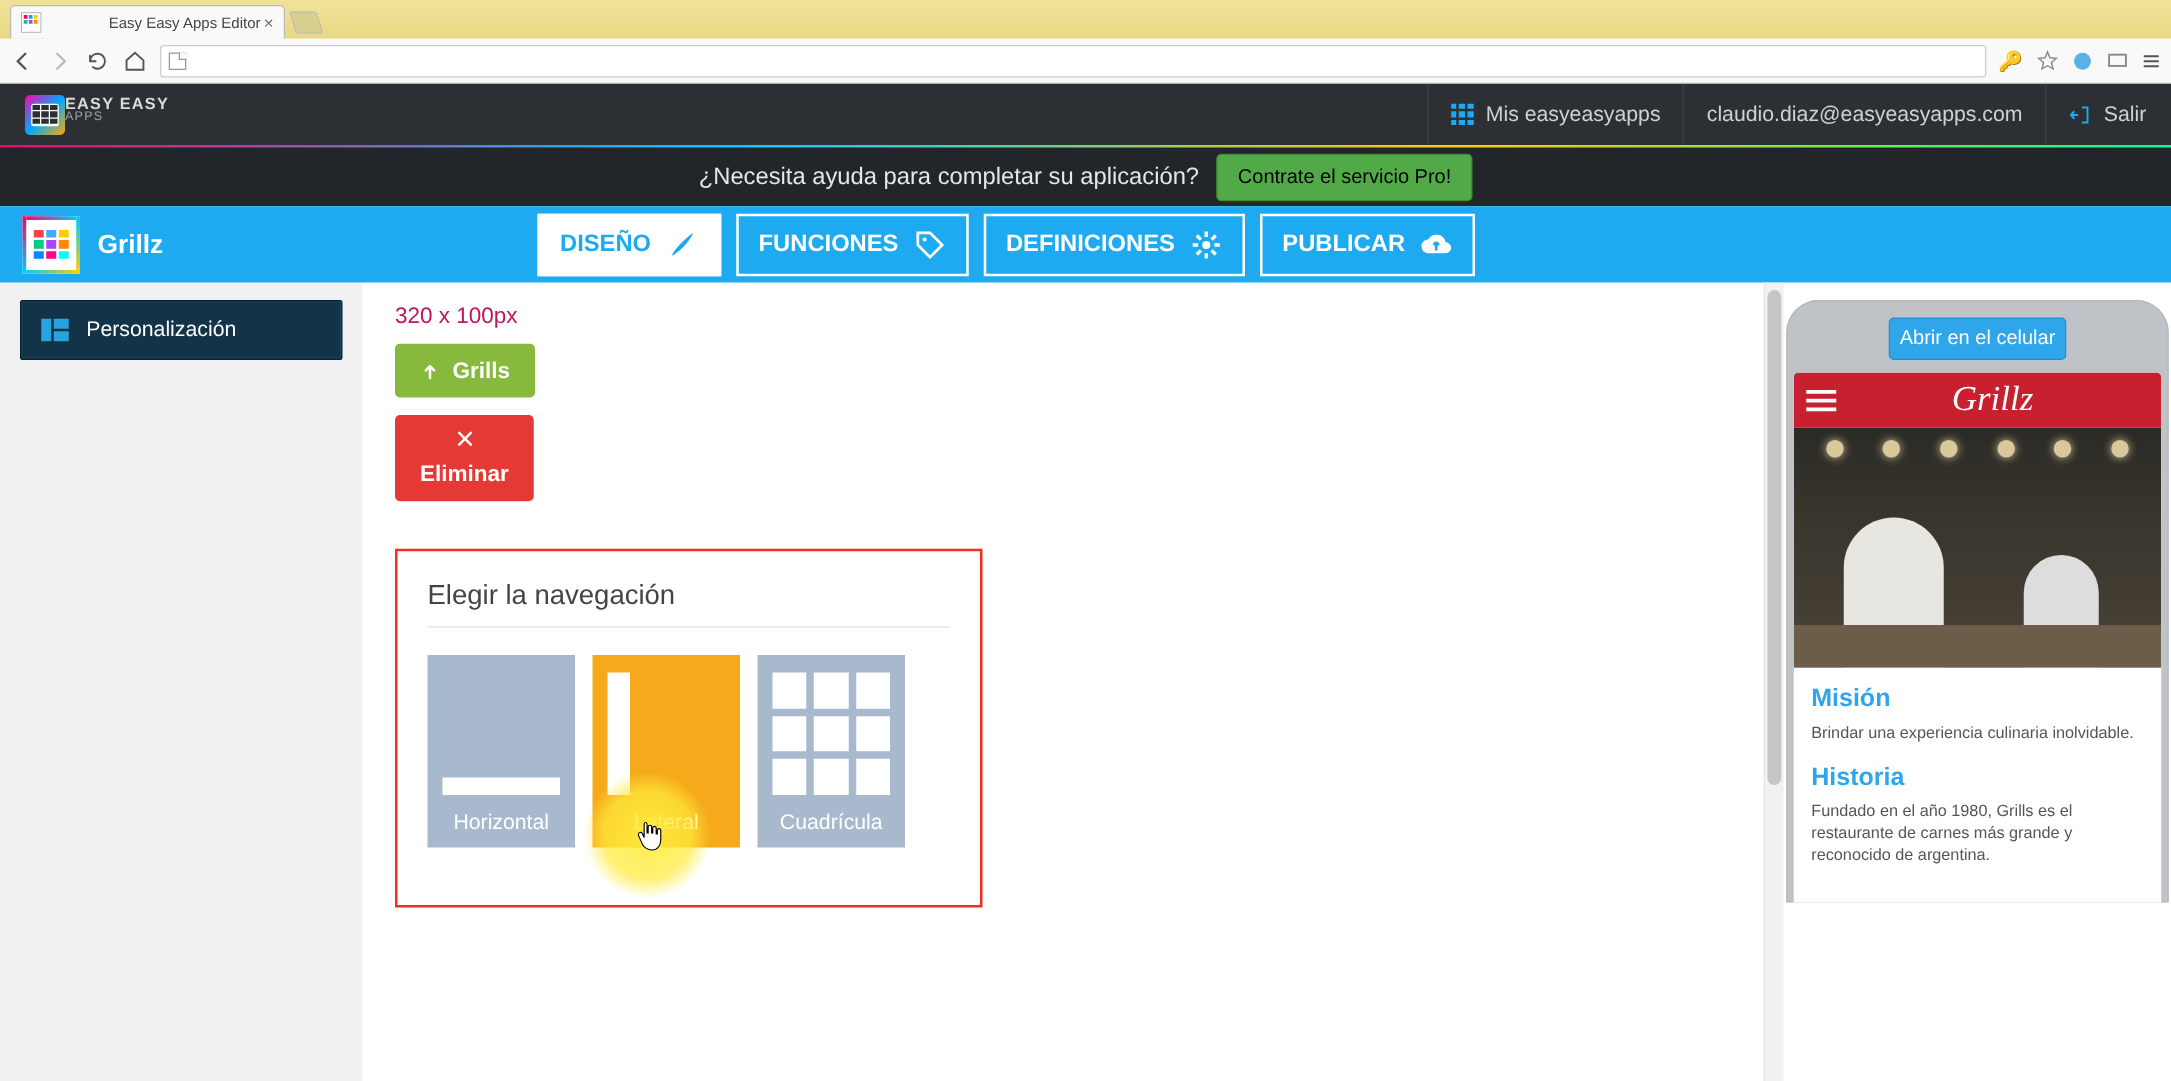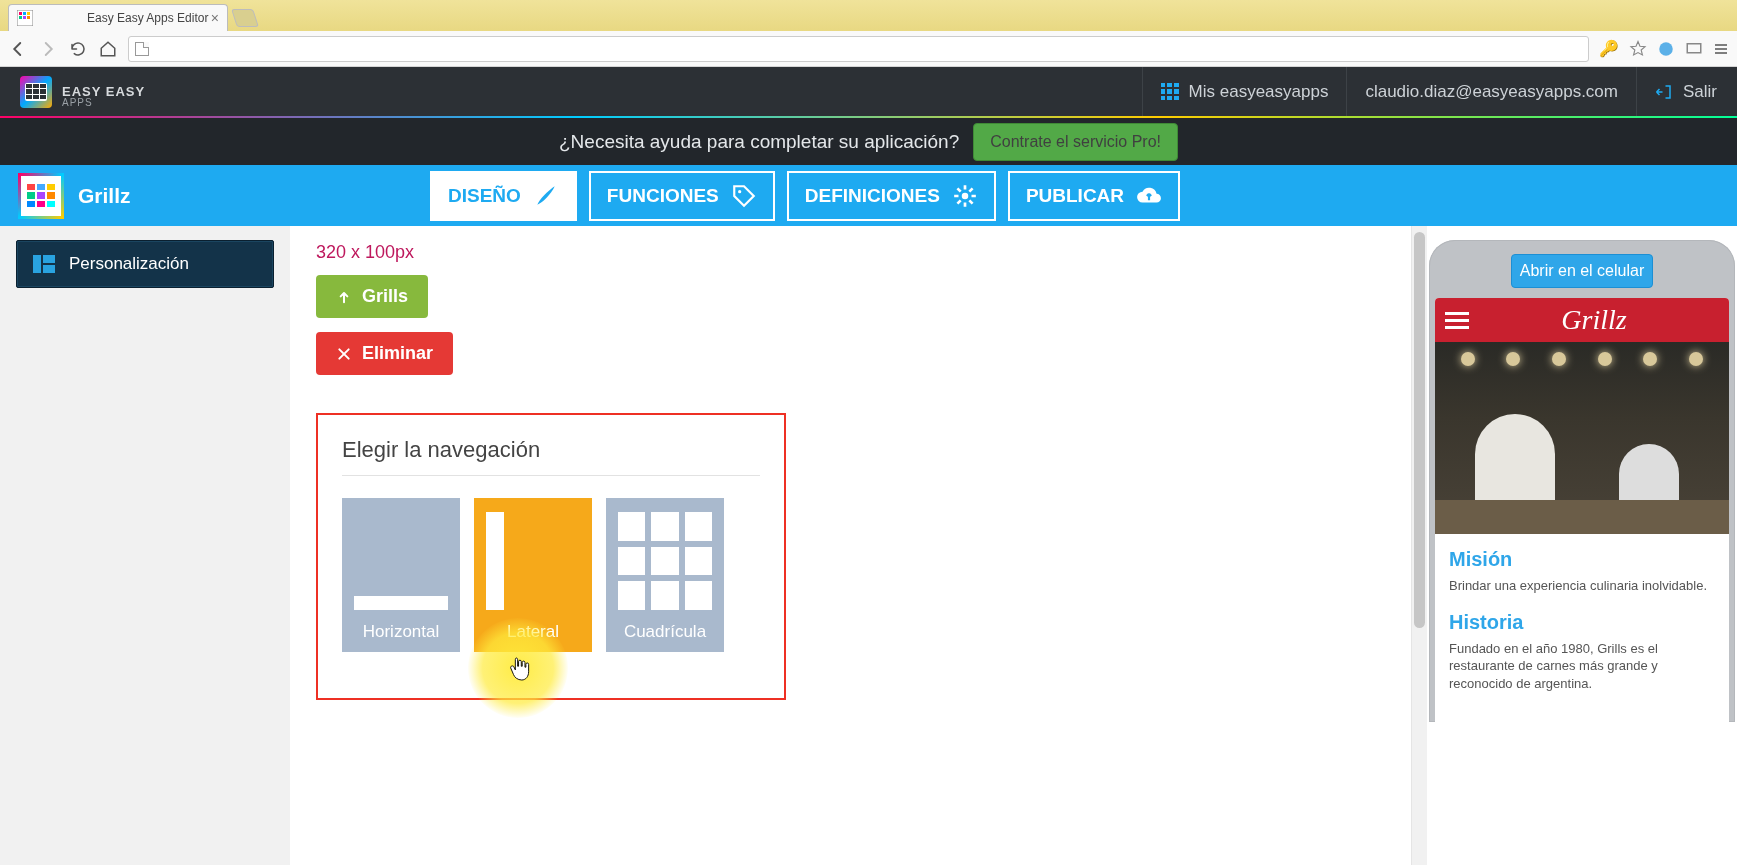"EASY EASY" .app-logo { align-items: flex-end -> flex-start; gap: 10px -> none }
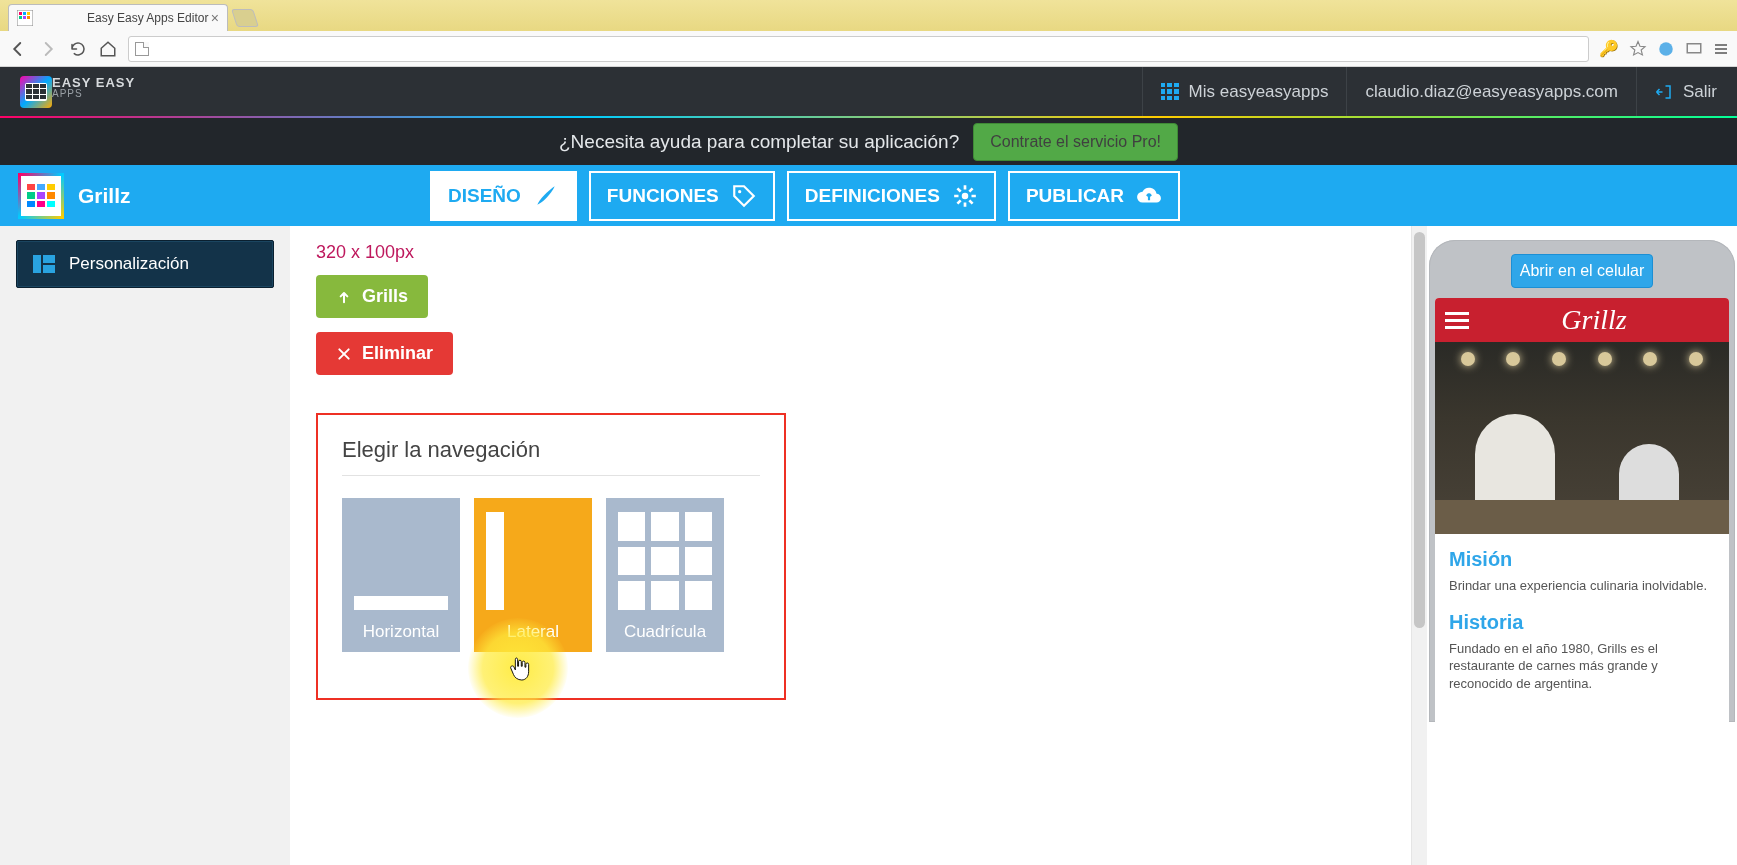"Contrate el servicio Pro!" .help-bar .btn { color: #404040 -> #000000 }
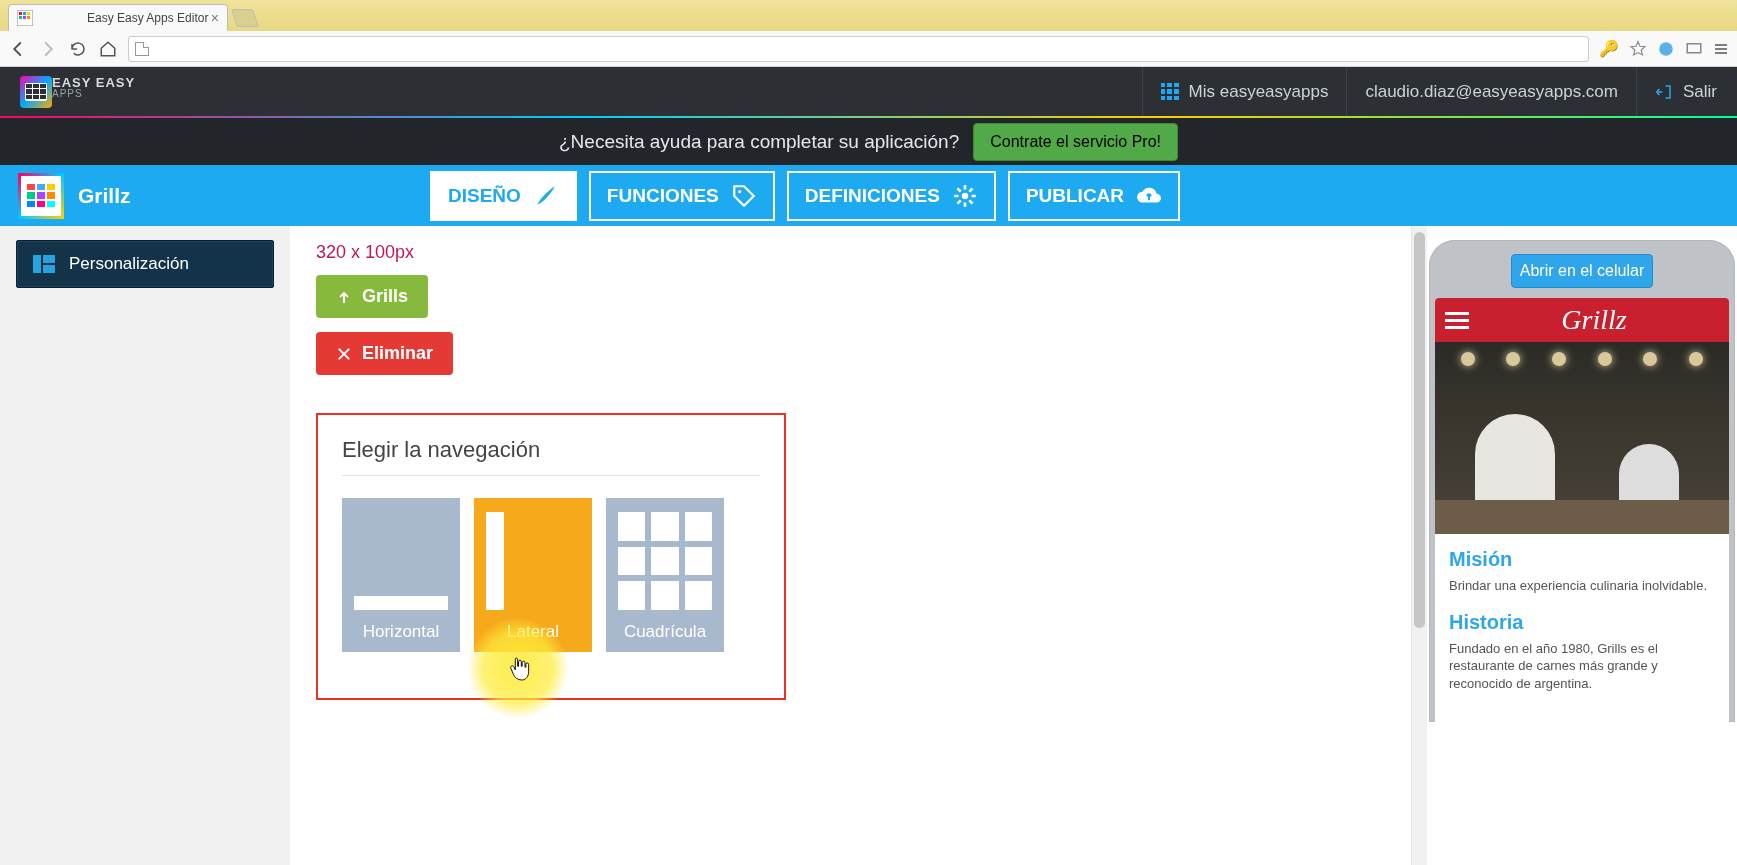"Eliminar" .btn-red { flex-direction: none -> column }
